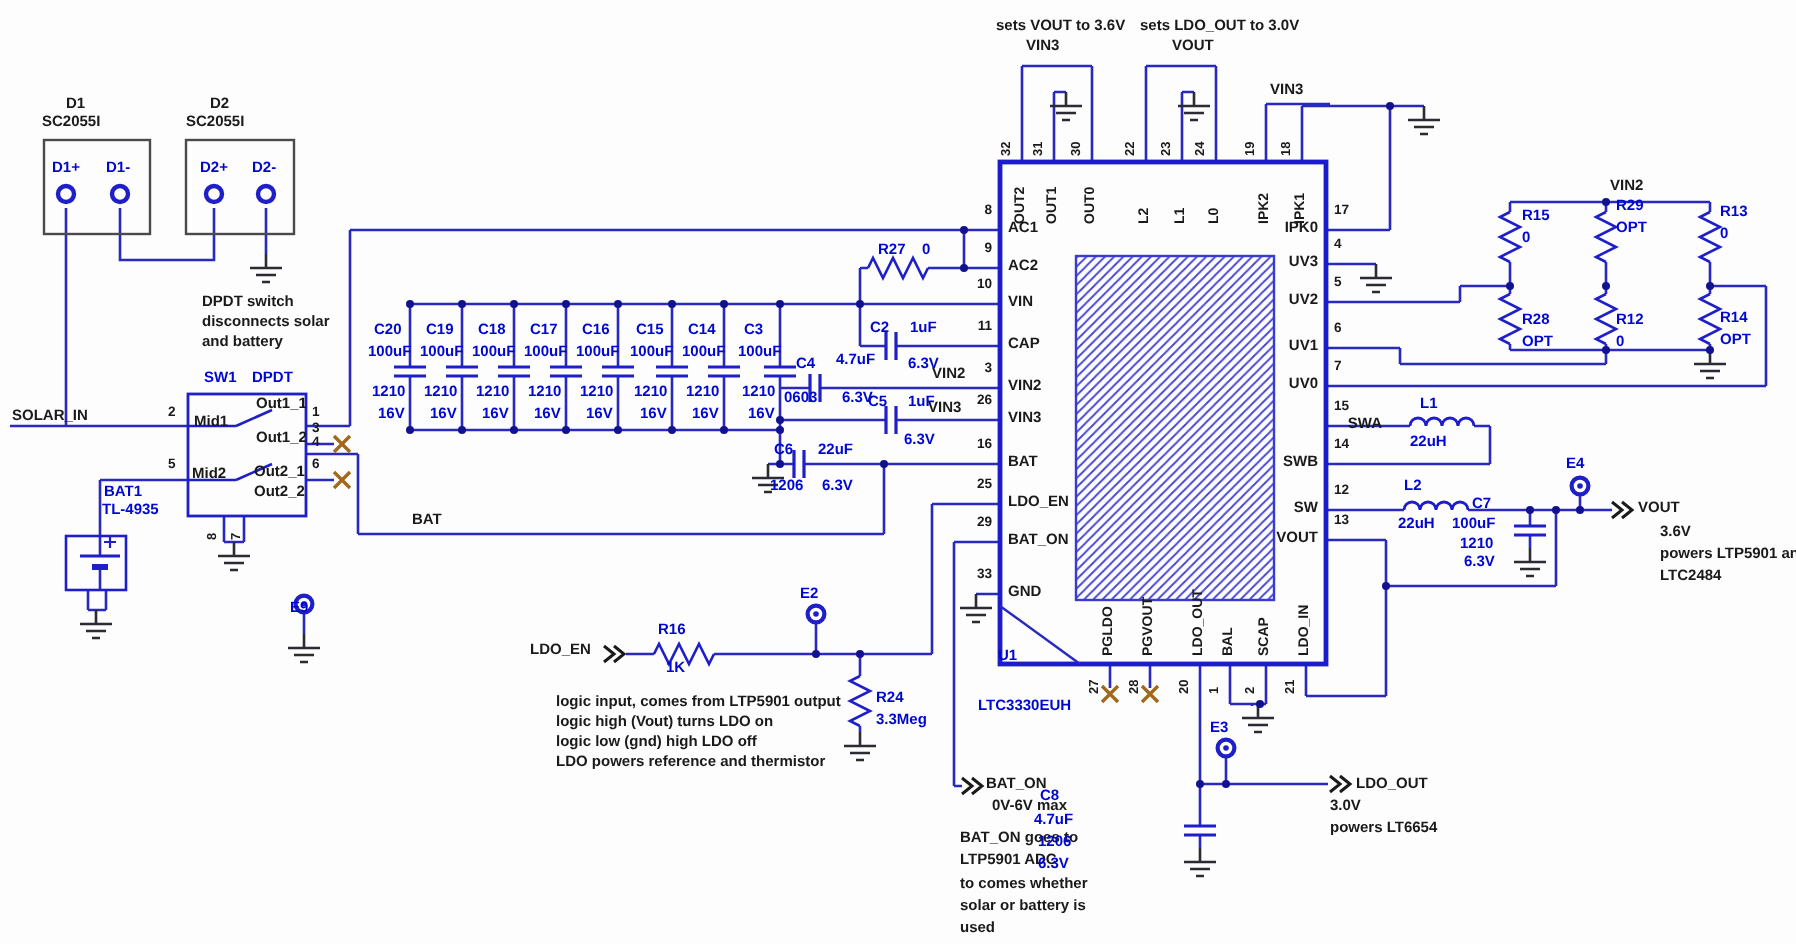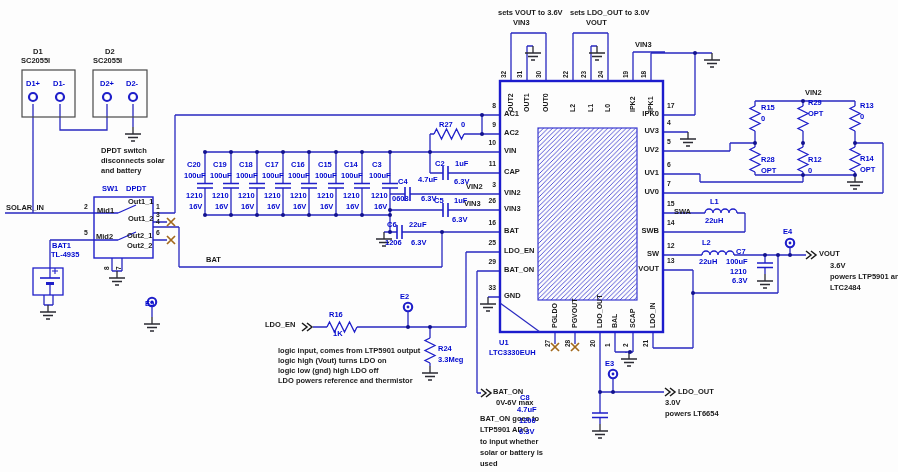"U1" div.b { top: 339px -> 324px }
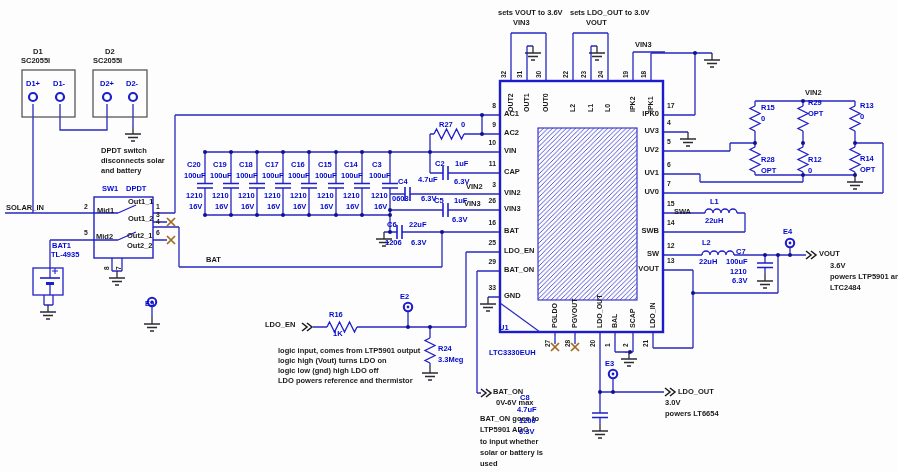"to input whether" div.t { text: input -> comes }
